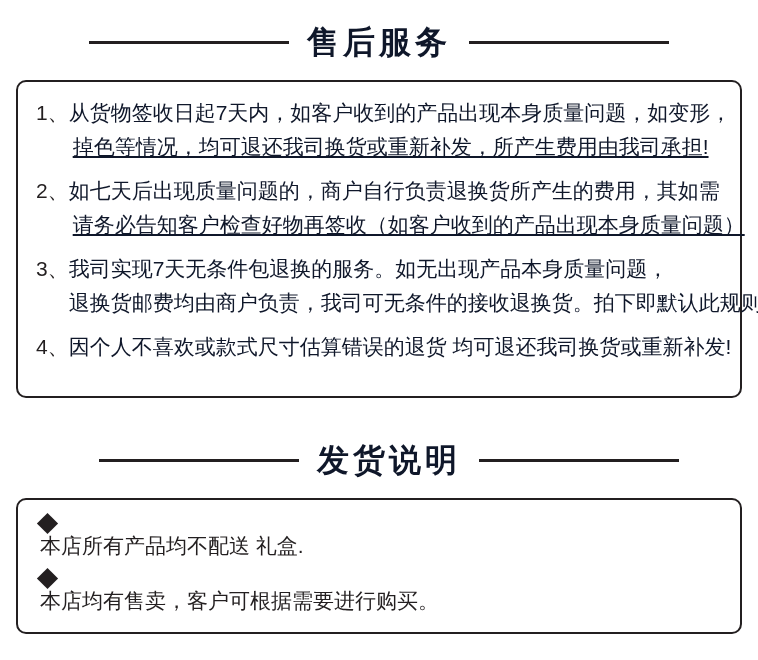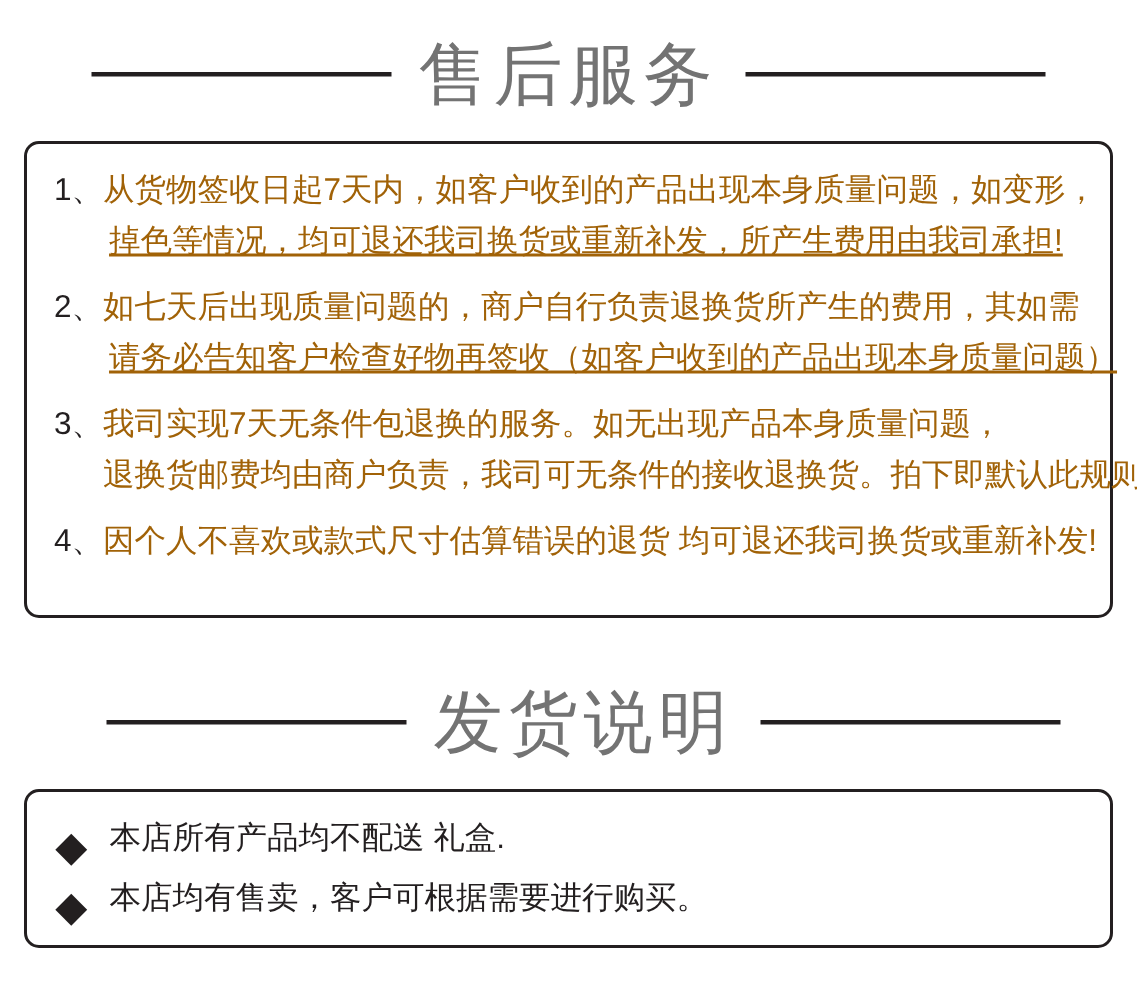"售后服务" .heading .title { color: #737373 -> #0f172a; font-size: 46px -> 32px; font-weight: normal -> bold }
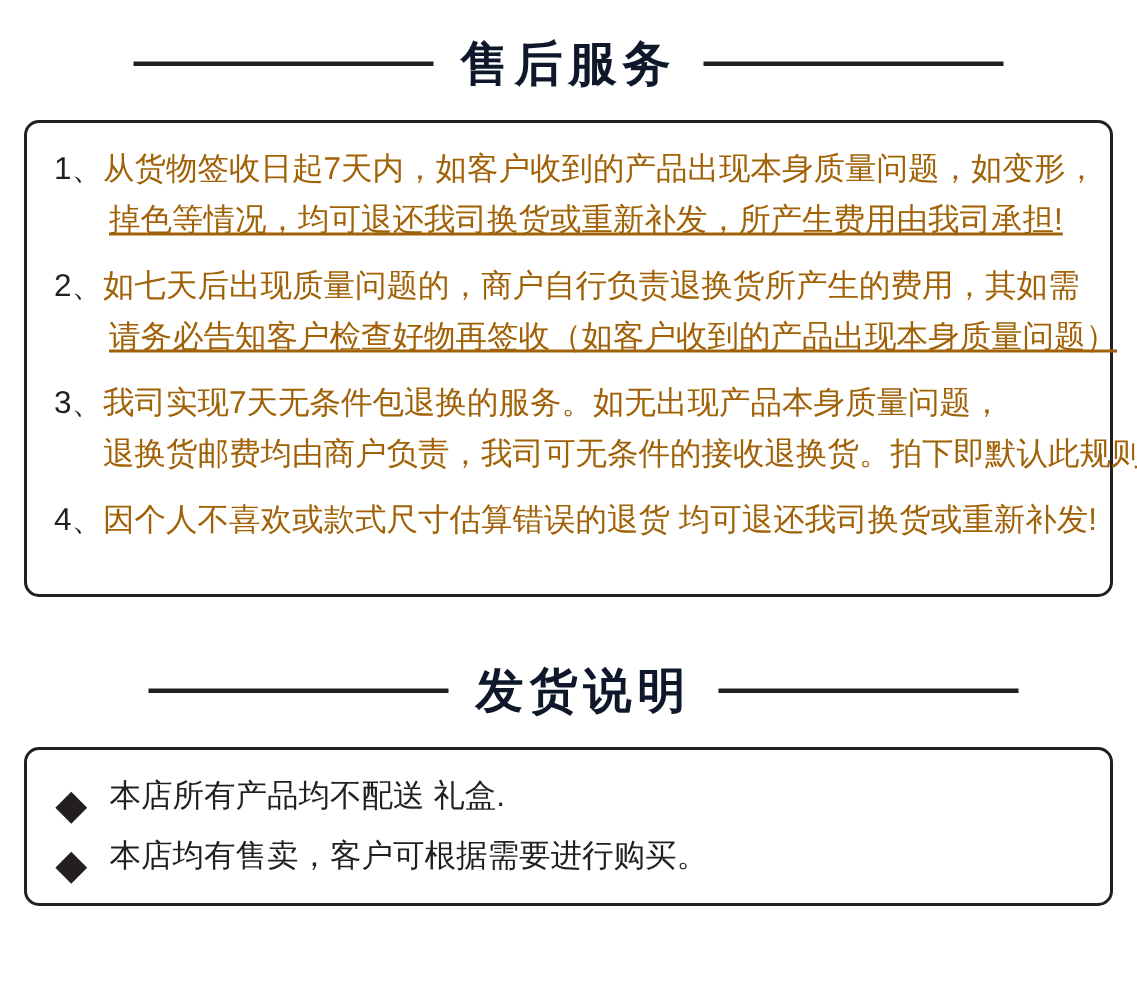"从货物签收日起7天内，如客户收到的产品出现本身质量问题，如变形，" .line { color: #a16207 -> #0f172a }
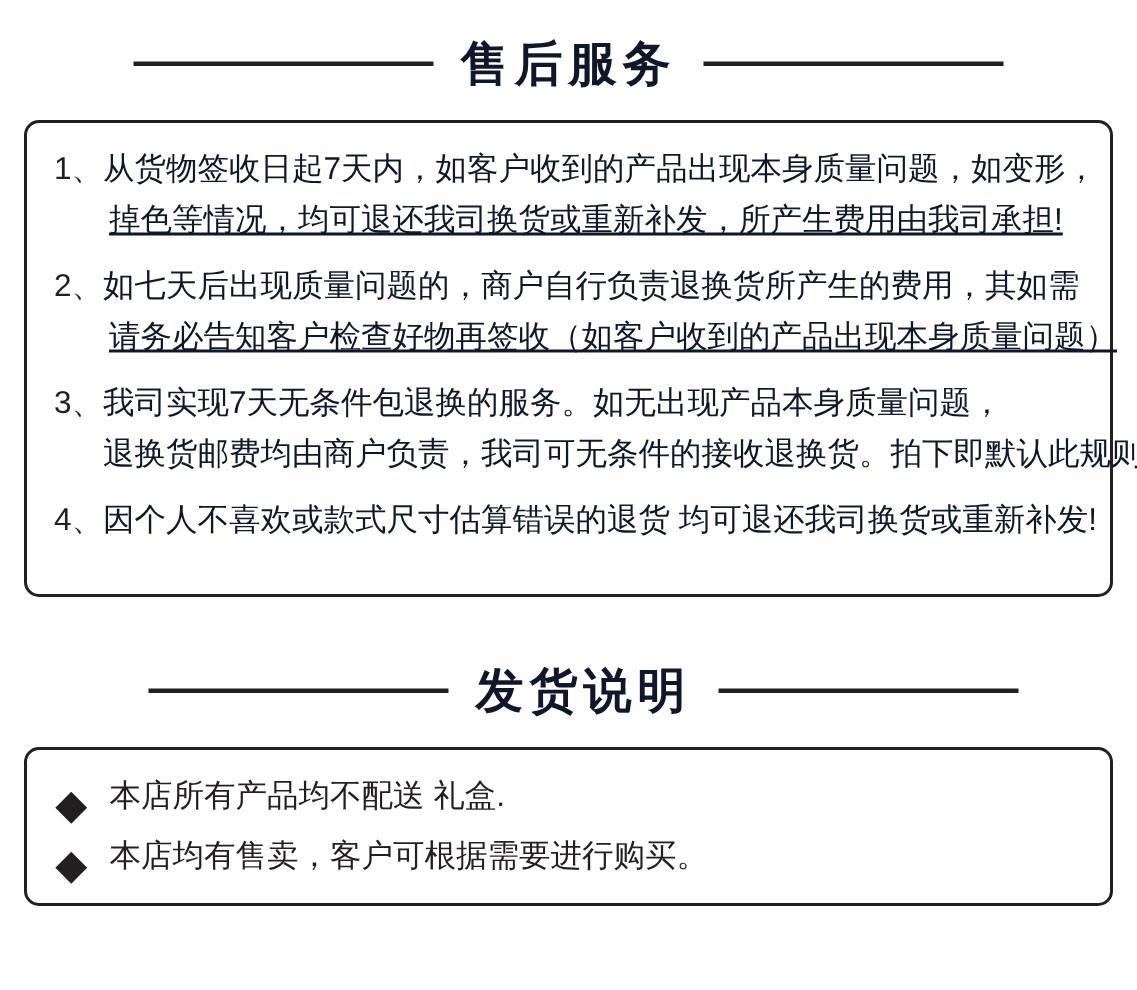"本店所有产品均不配送 礼盒." .bullet-row { align-items: flex-end -> flex-start; flex-direction: none -> column }
